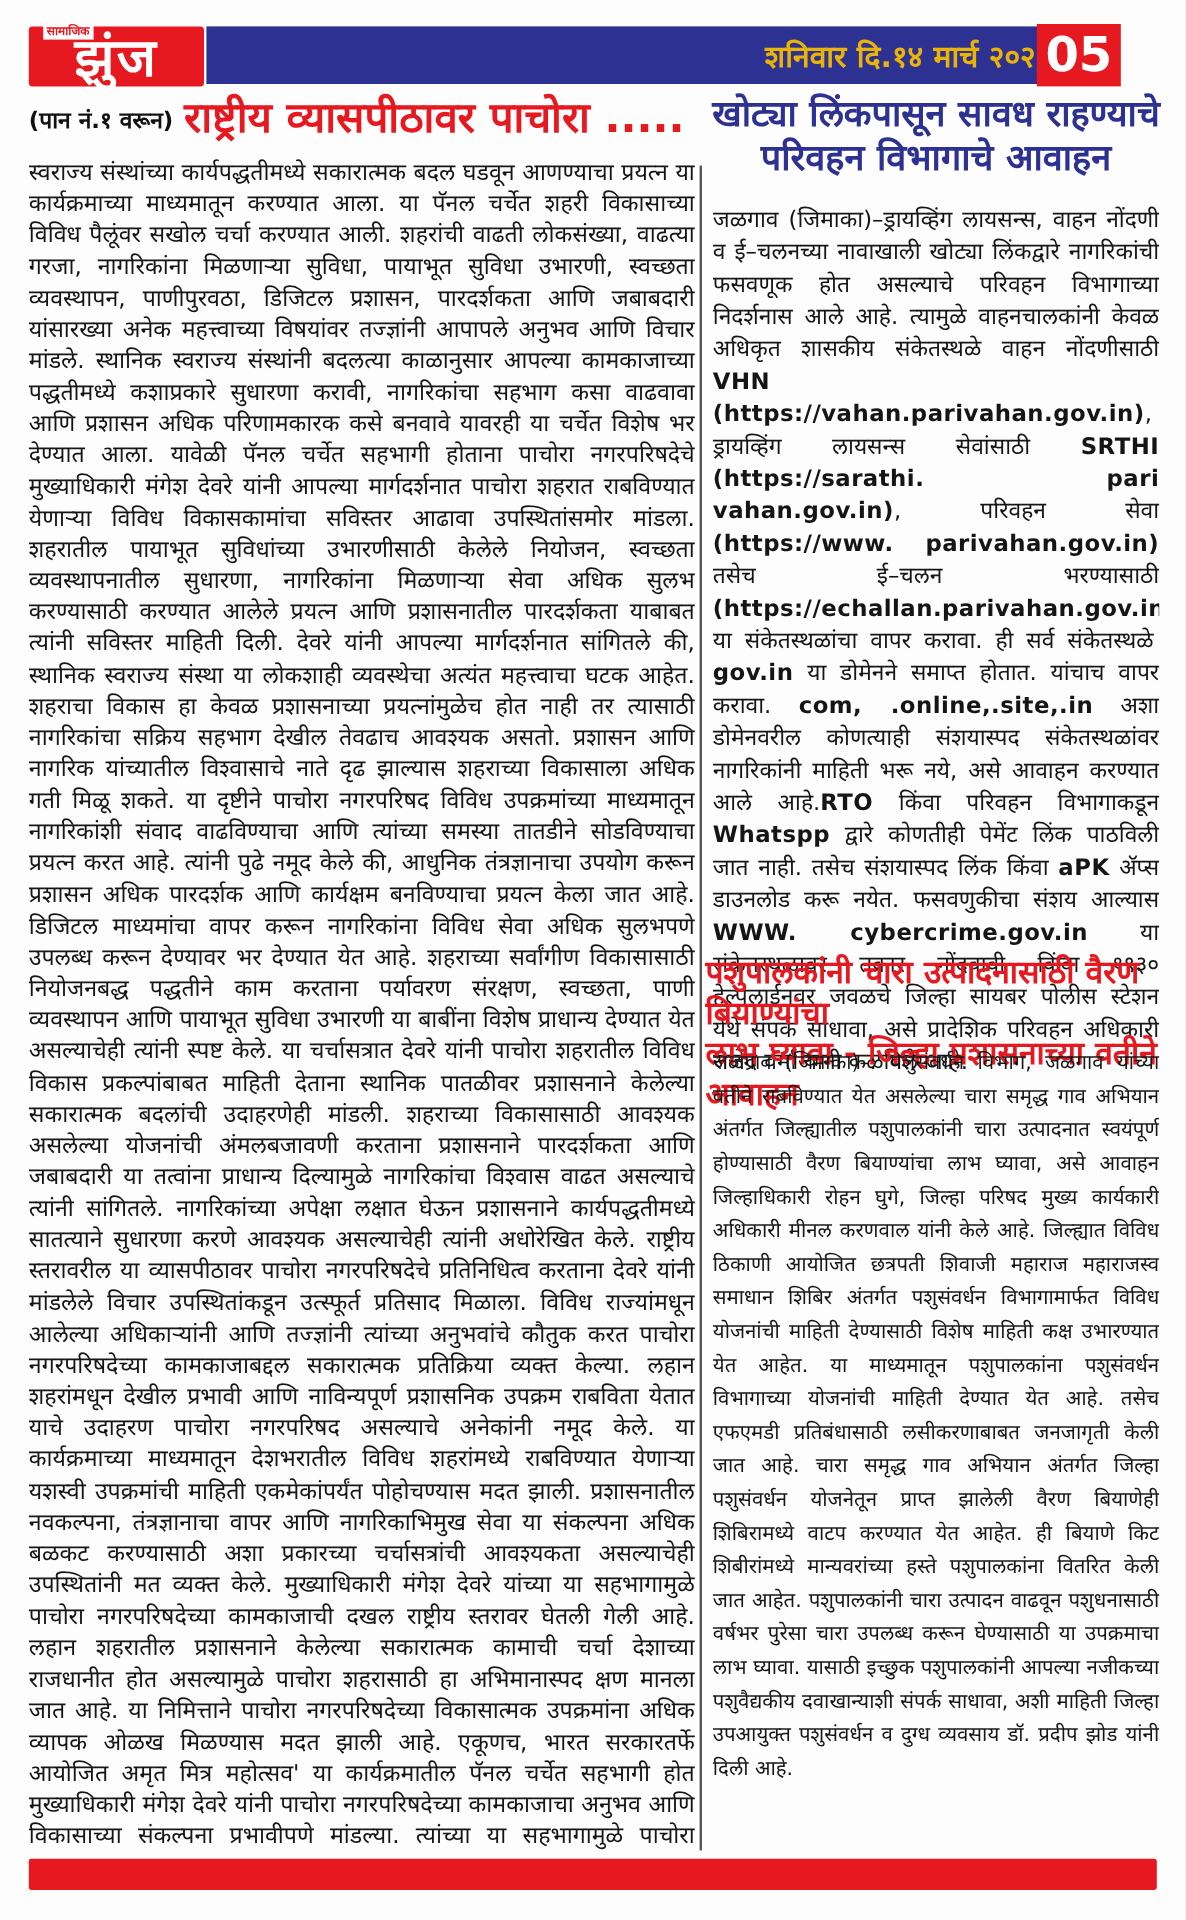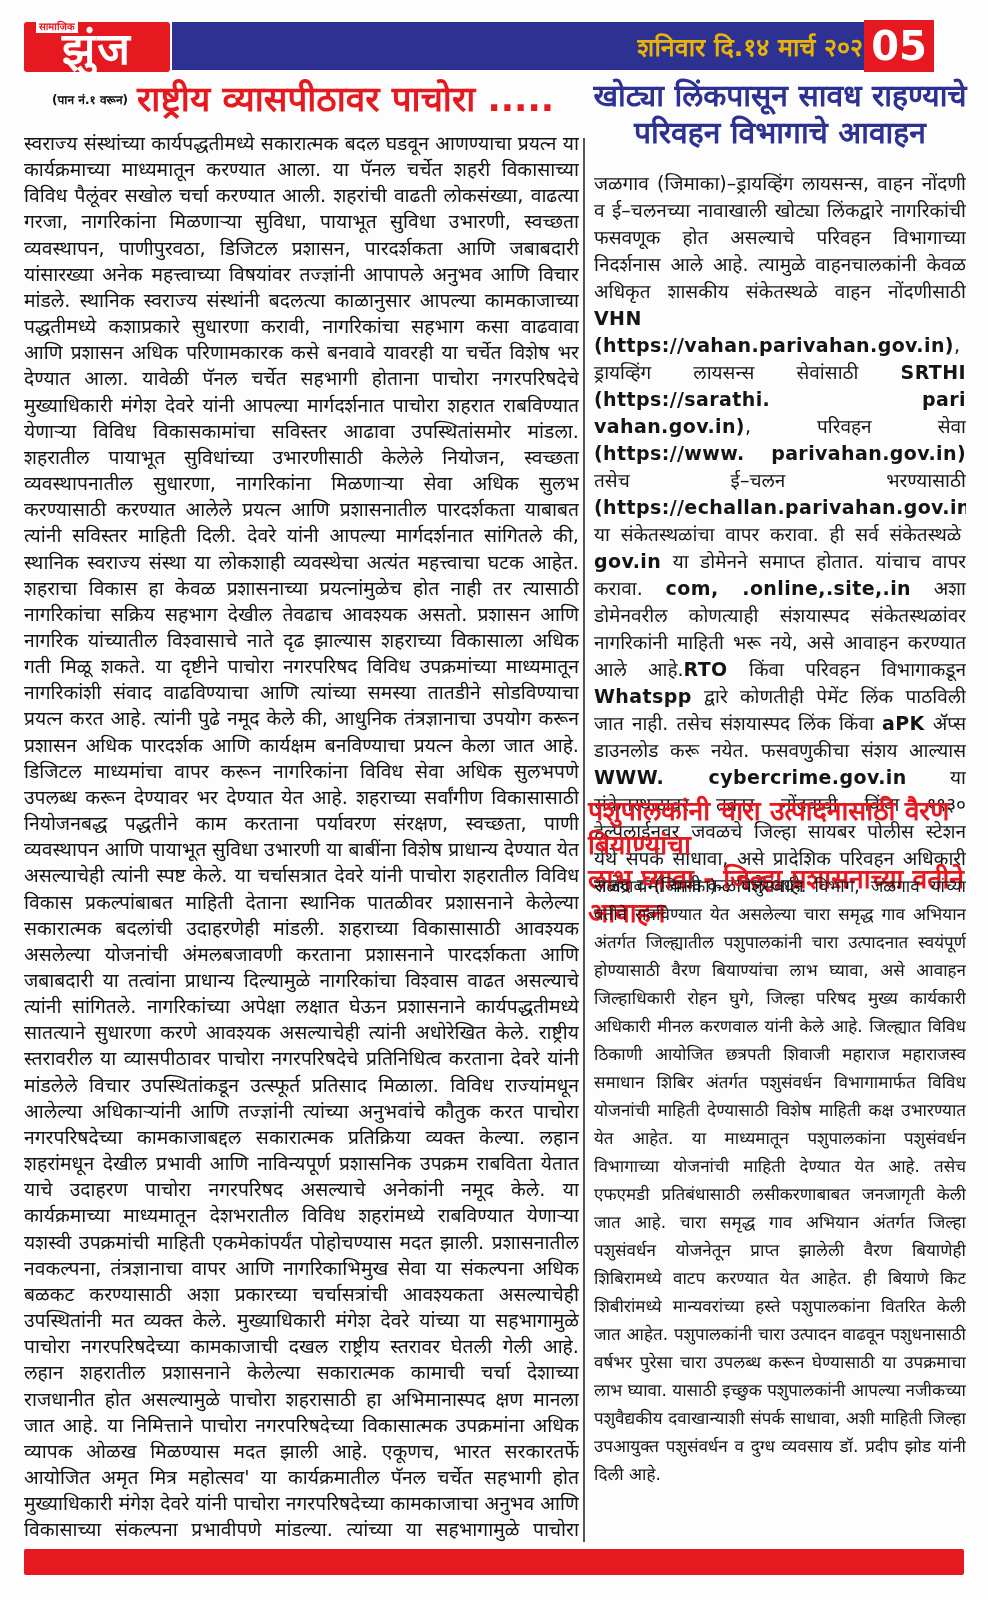"(पान नं.१ वरून)" .kicker { font-size: 12px -> 19px; margin-left: 28px -> none }
